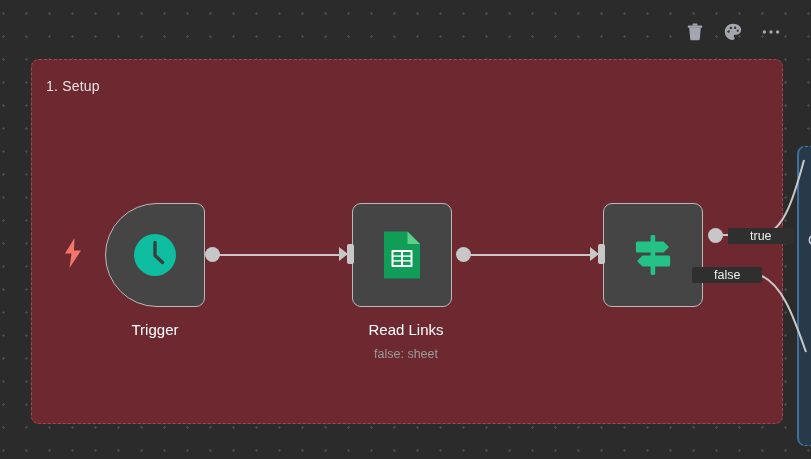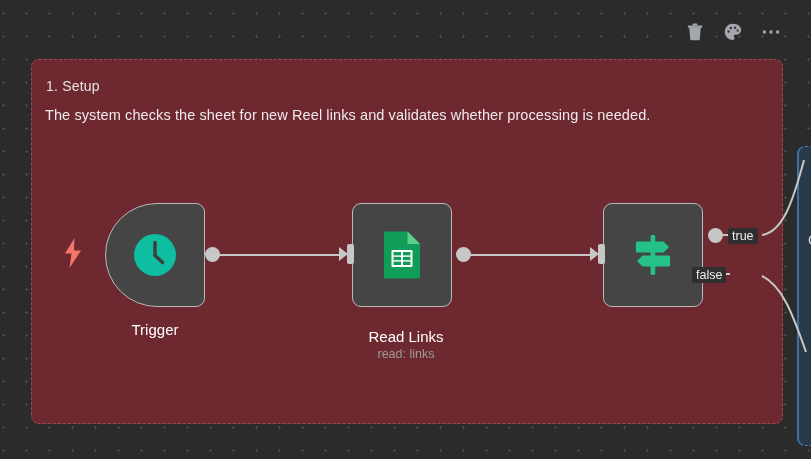"The system checks the sheet" div.group-desc { html: <div>The system checks the sheet for new Reel links and validates whether processing is needed.</div> -> none }
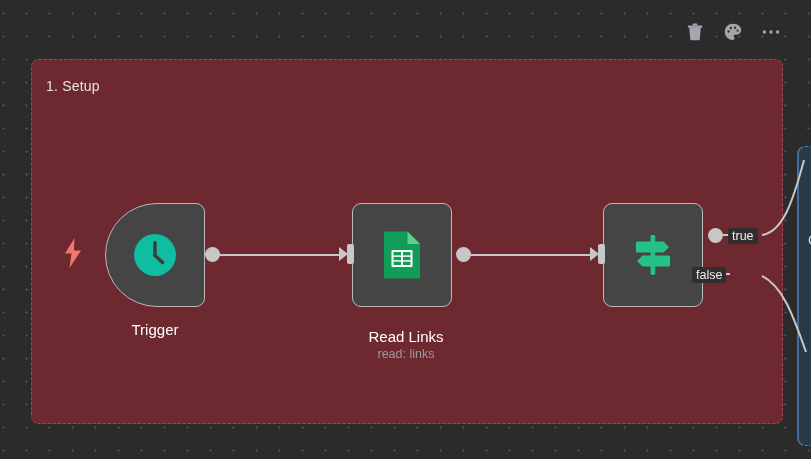"true" .branch-label { padding: 1px 4px -> 1px 22px }
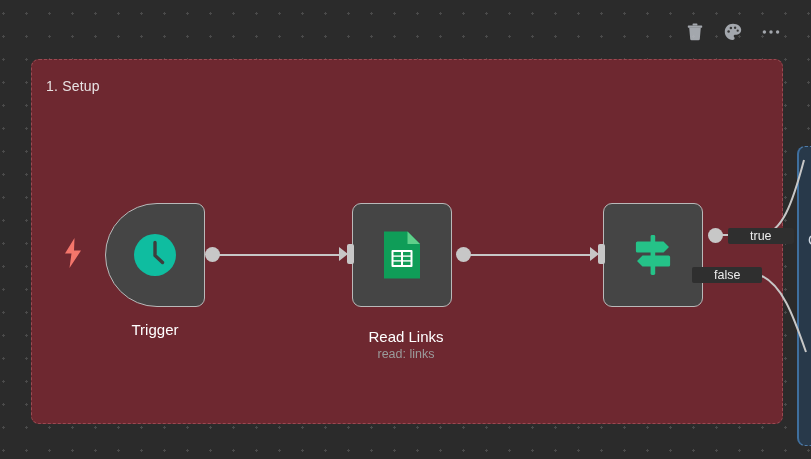"Read Links" #label-read { margin-top: 7px -> none }
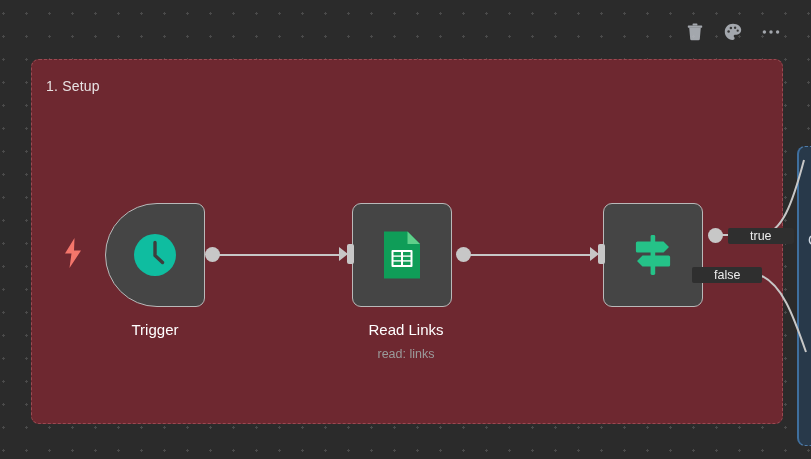"read: links" div.node-sub { text: read: links -> false: sheet }
